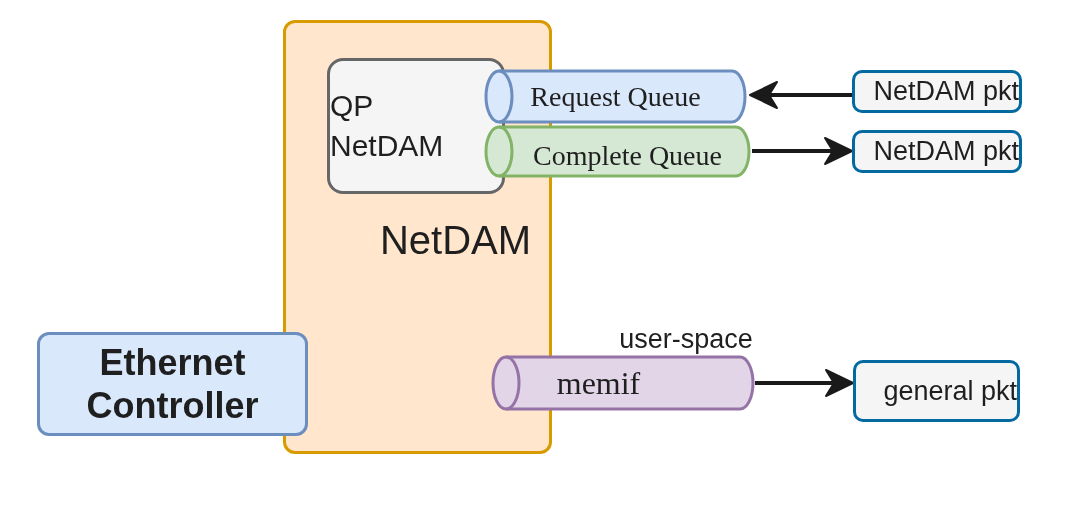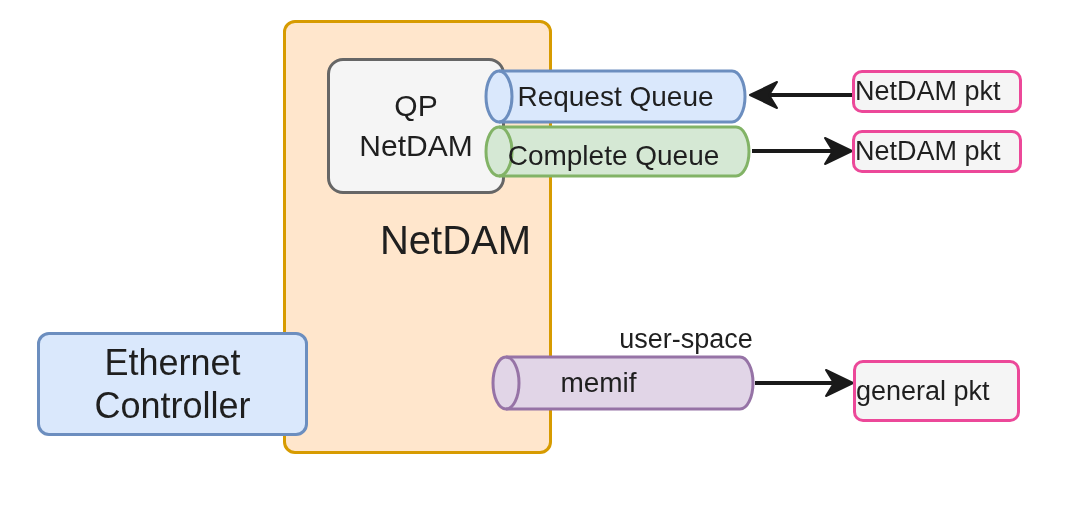"QP" .qp-box { align-items: center -> flex-start }
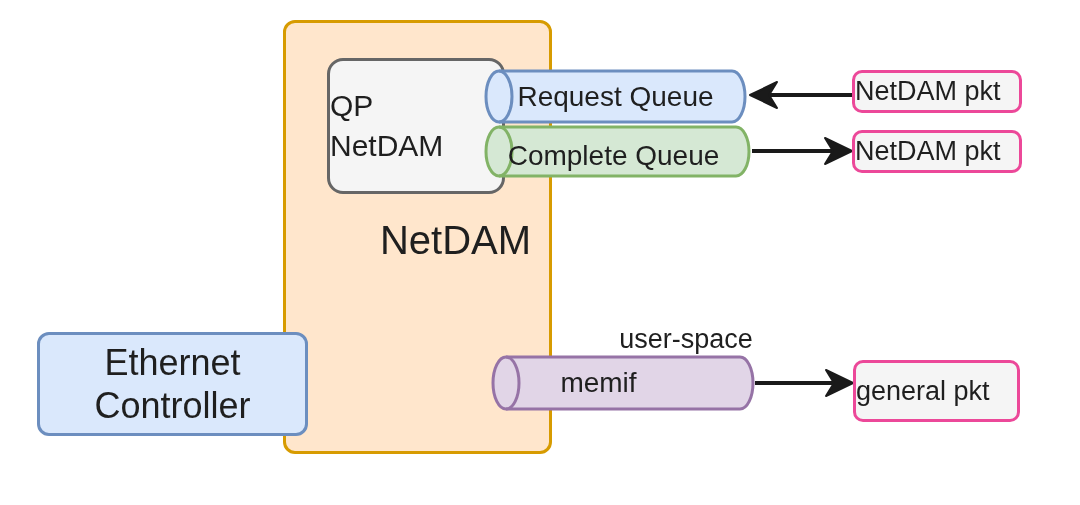"Request Queue" .cyl-label { font-family: none -> Liberation Serif, serif }
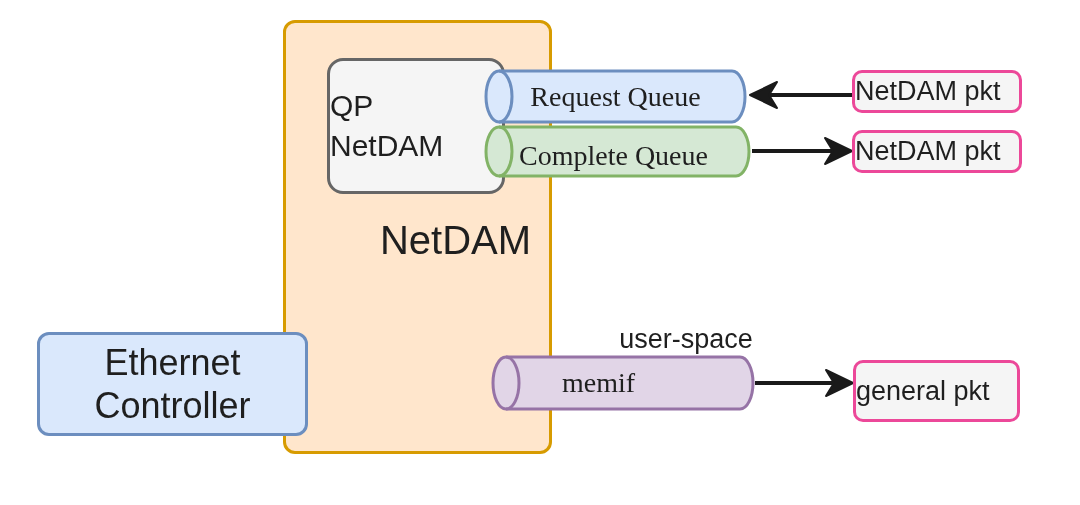"NetDAM pkt" .pkt-box { border: 3px solid #ec4899 -> 3px solid #0369a1; justify-content: flex-start -> flex-end }
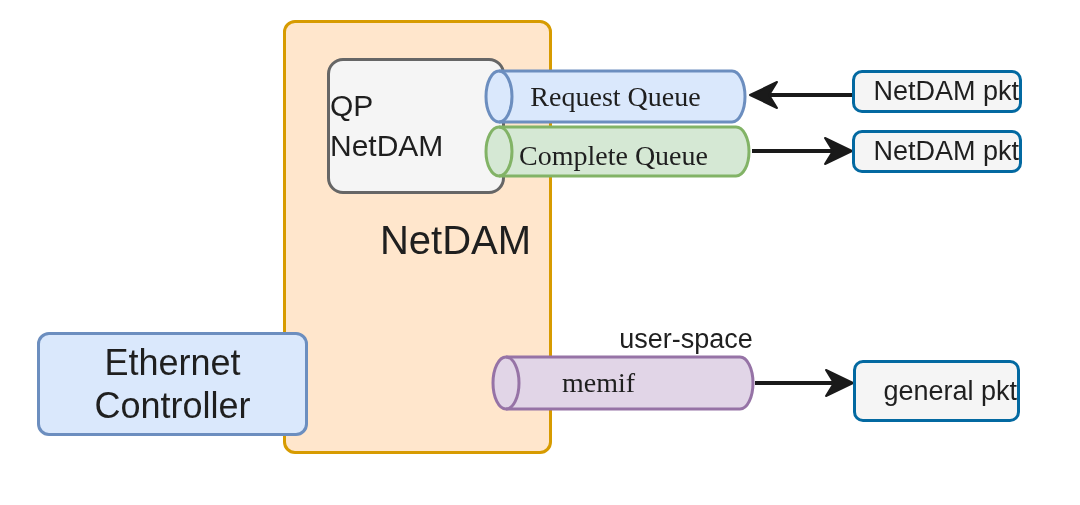"Complete Queue" .cmp-label { left: 482px -> 496px }
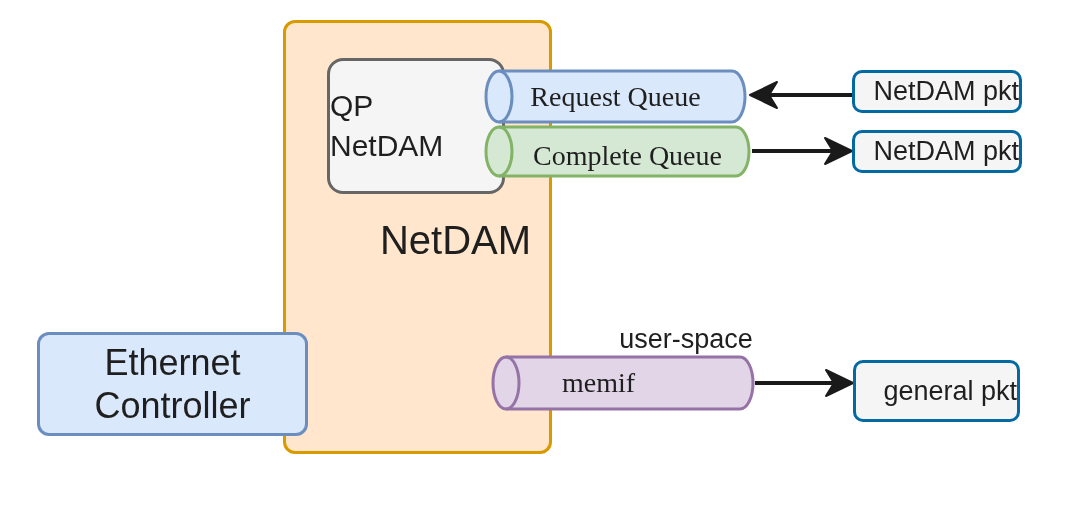"Ethernet" .eth-box { font-weight: none -> bold }
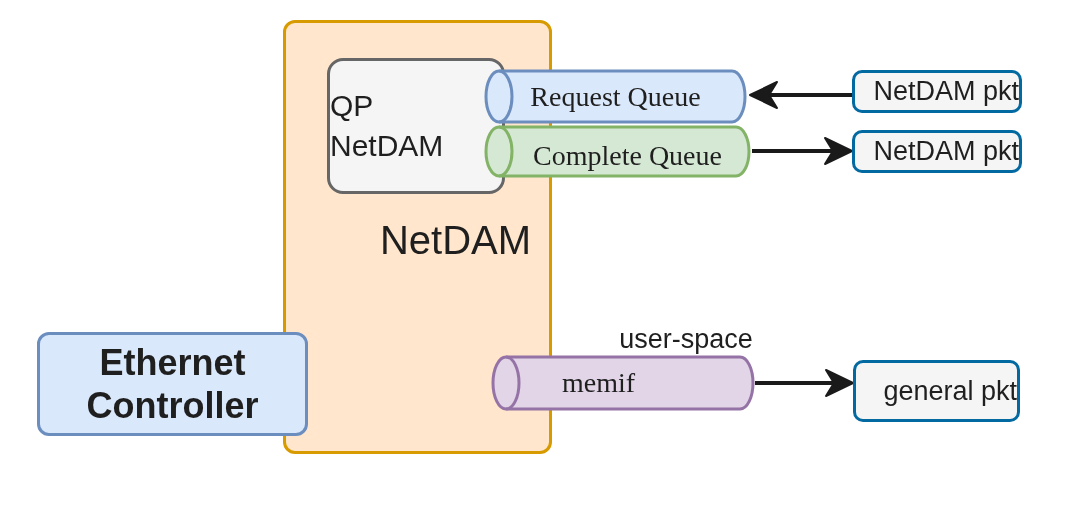"memif" .mem-label { font-size: 28px -> 32px }
